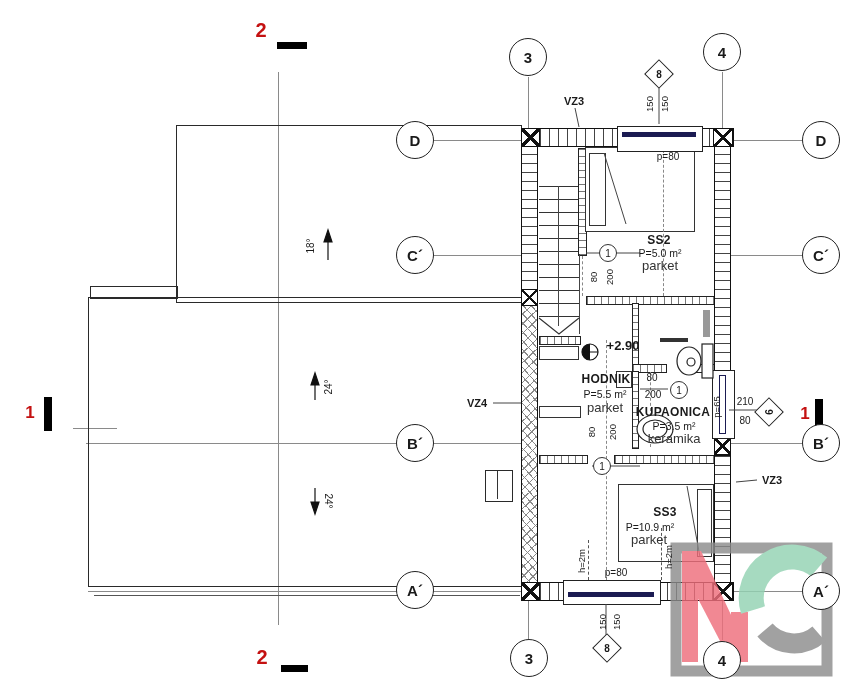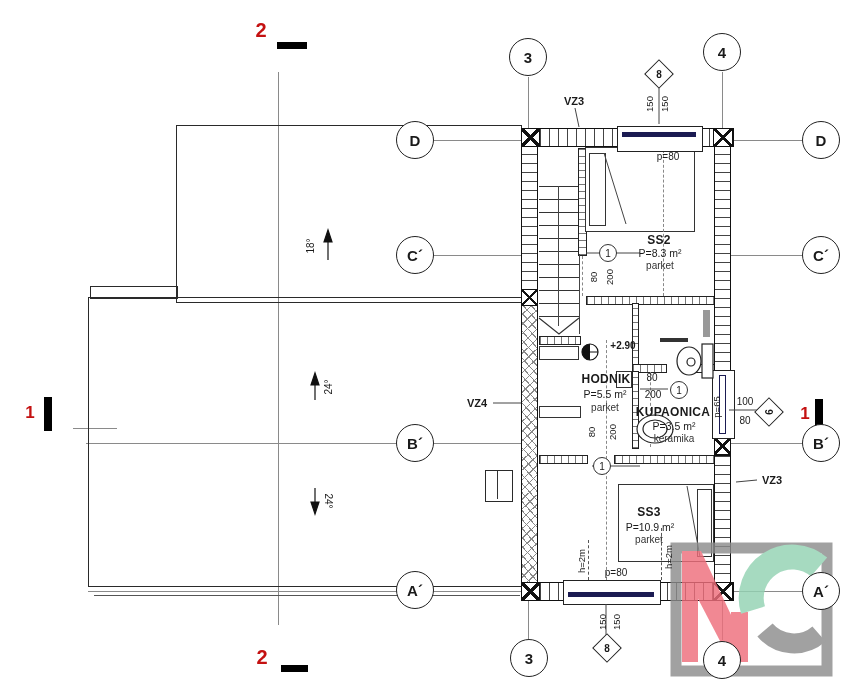"P=8.3 m²" div.ctr { text: 8.3 -> 5.0 }
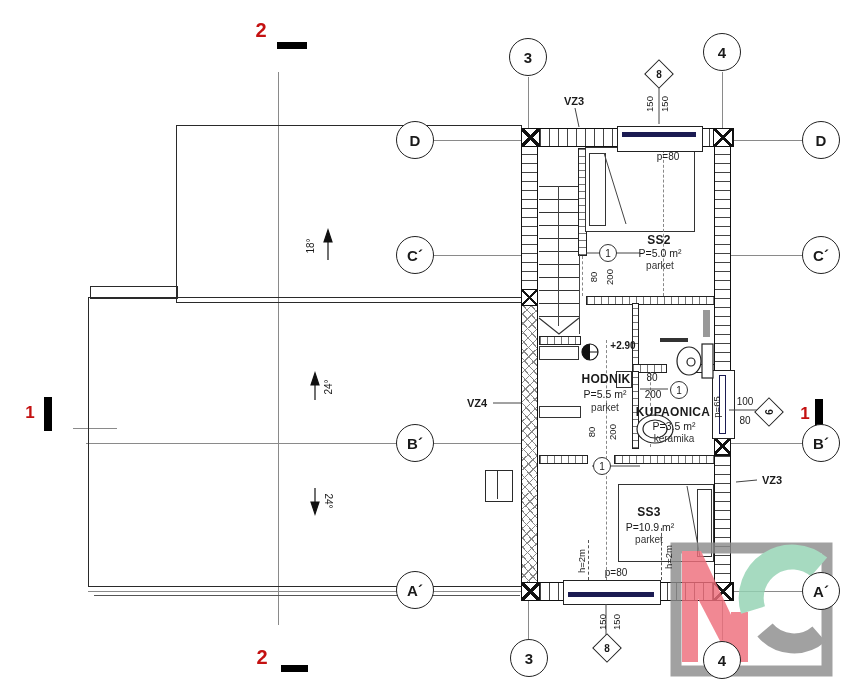"parket" .roomfloor { font-size: 10px -> 13px }
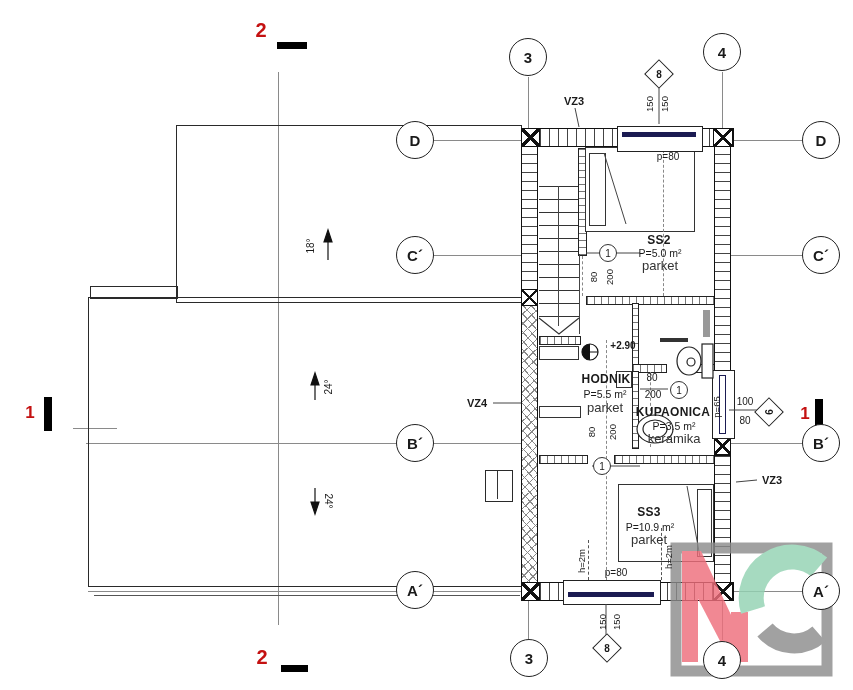"+2.90" .elev { font-size: 10px -> 13px }
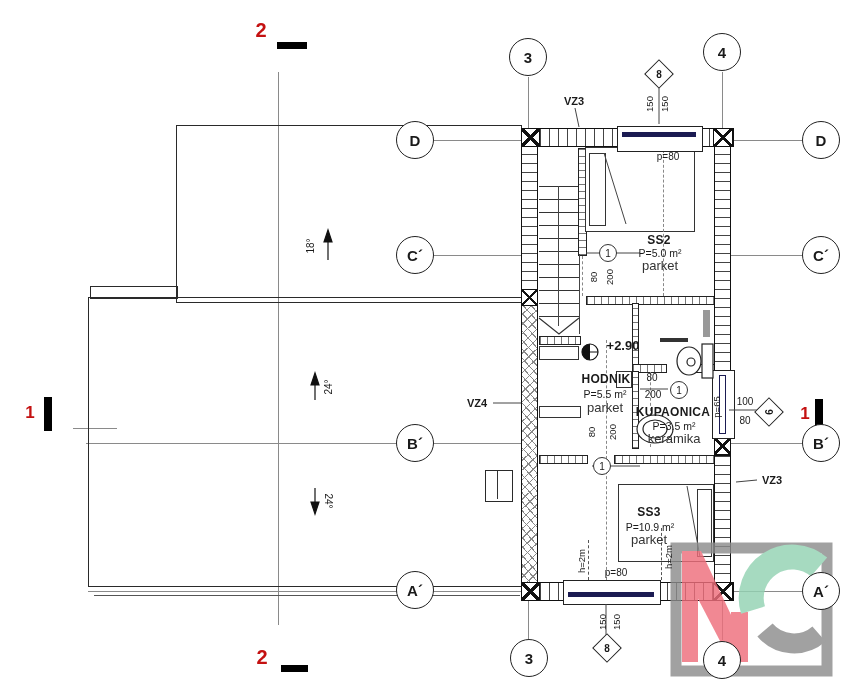"100" div.ctr { text: 100 -> 210 }
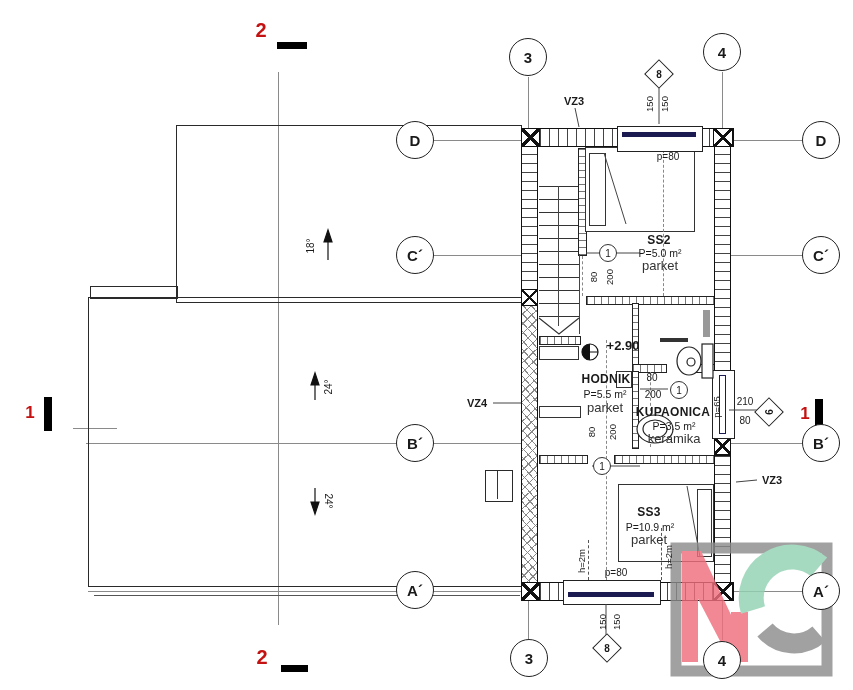"SS3" div.ctr { left: 649px -> 665px }
